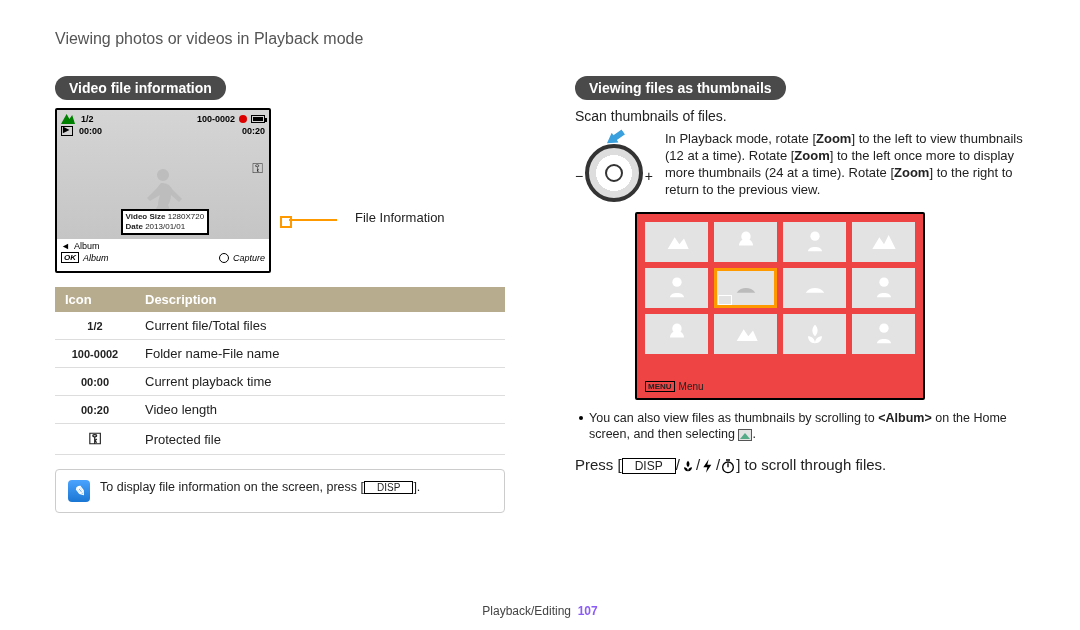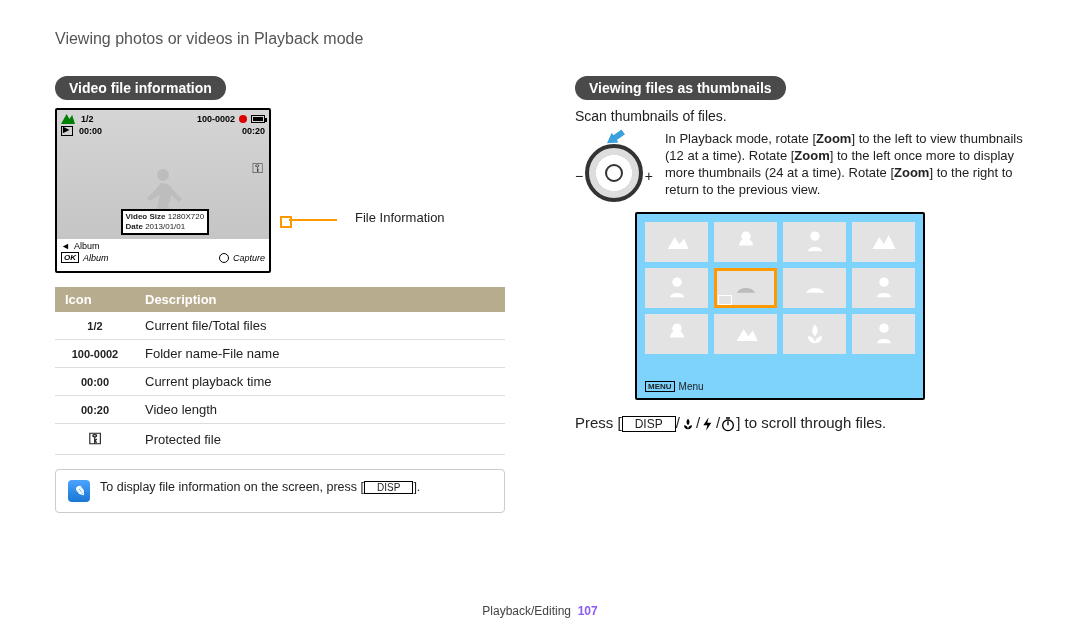"MENU" .thumb-preview { background: #7dd3fc -> #ef4444 }
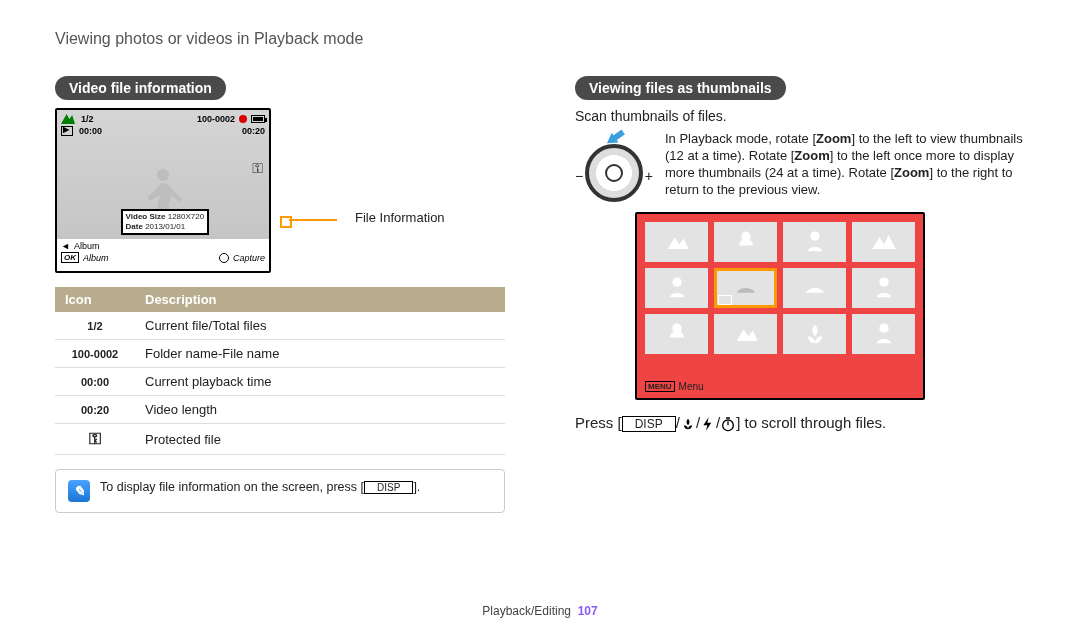"You can also view files" div.bullet { html: none -> <div> <span></span> <div> <span>You can also view files as thumbnails by scrolling to </span><b>&lt;Album&gt;</b><span> on the Home screen, and then selecting </span><span></span><span>.</span> </div> </div> }
